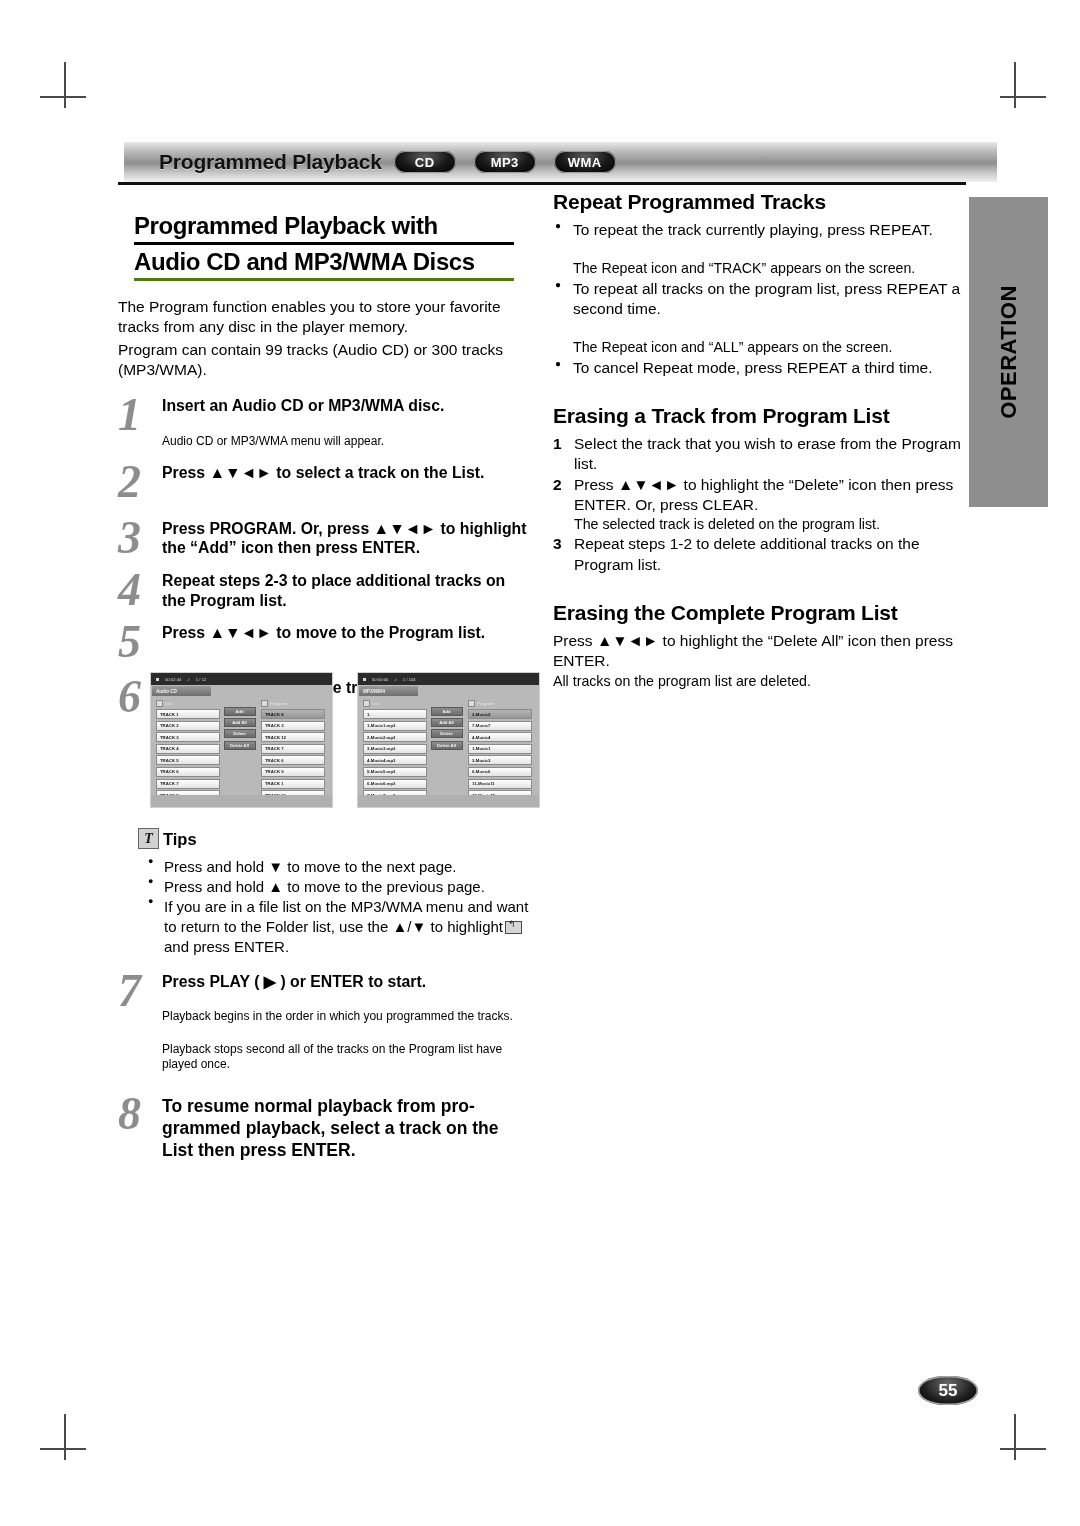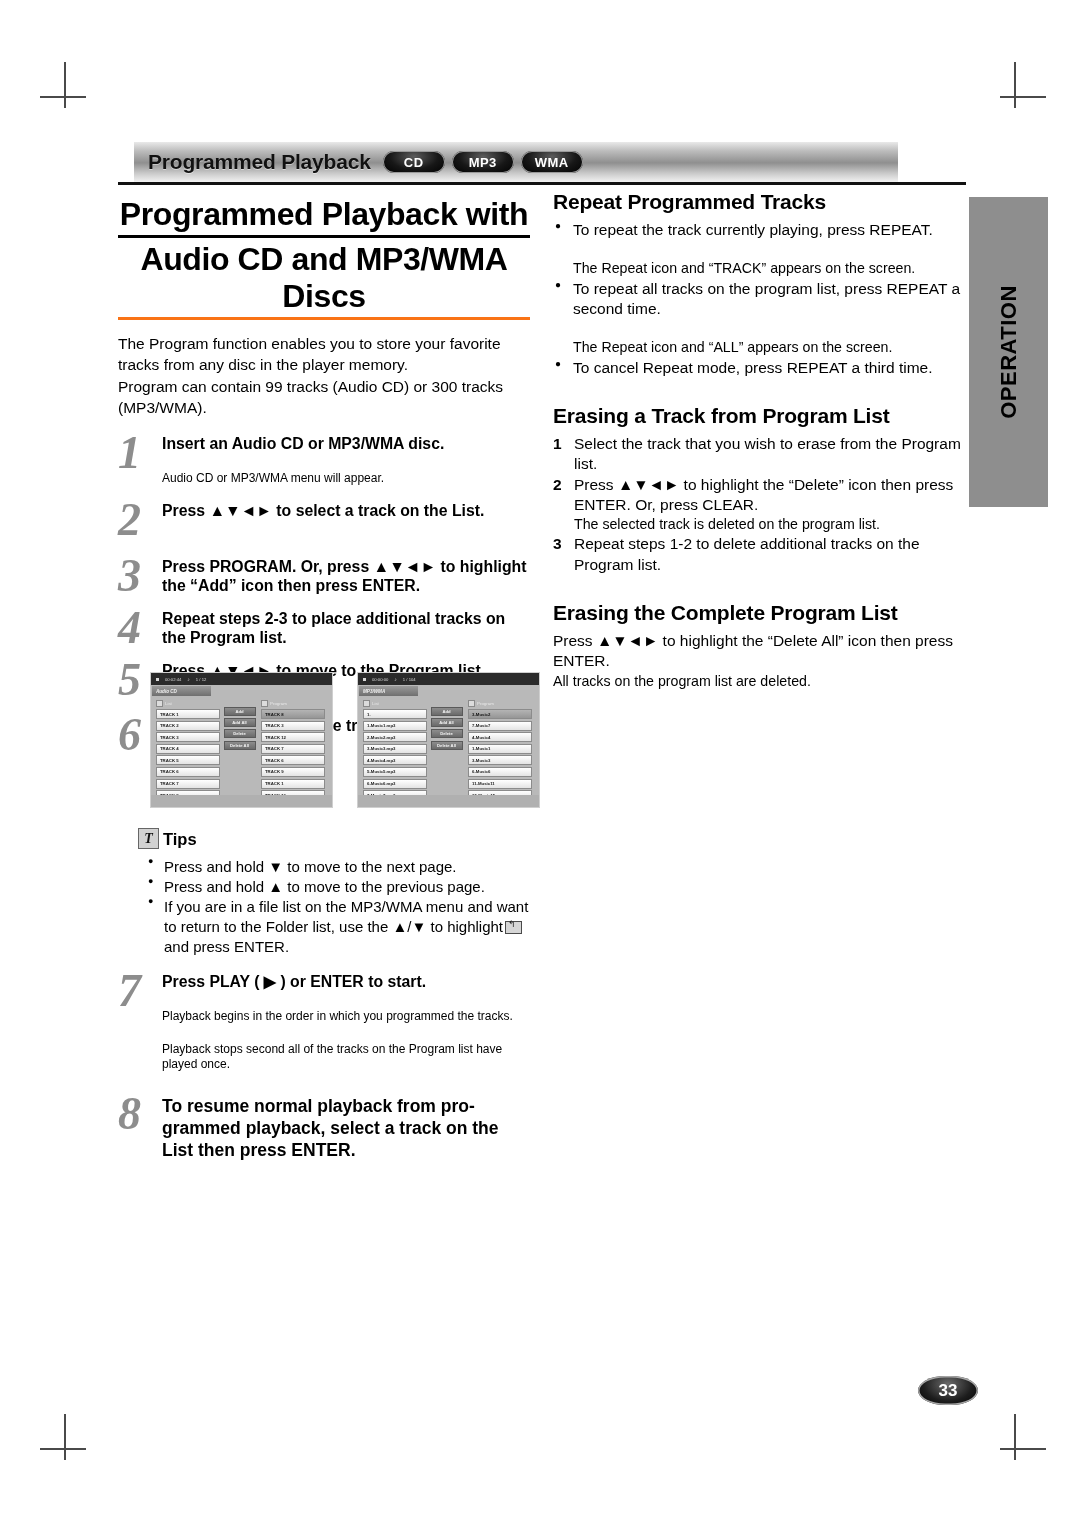"Programmed Playback" #page-header { left: 134px -> 124px; padding-left: none -> 21px; width: 764px -> 852px }
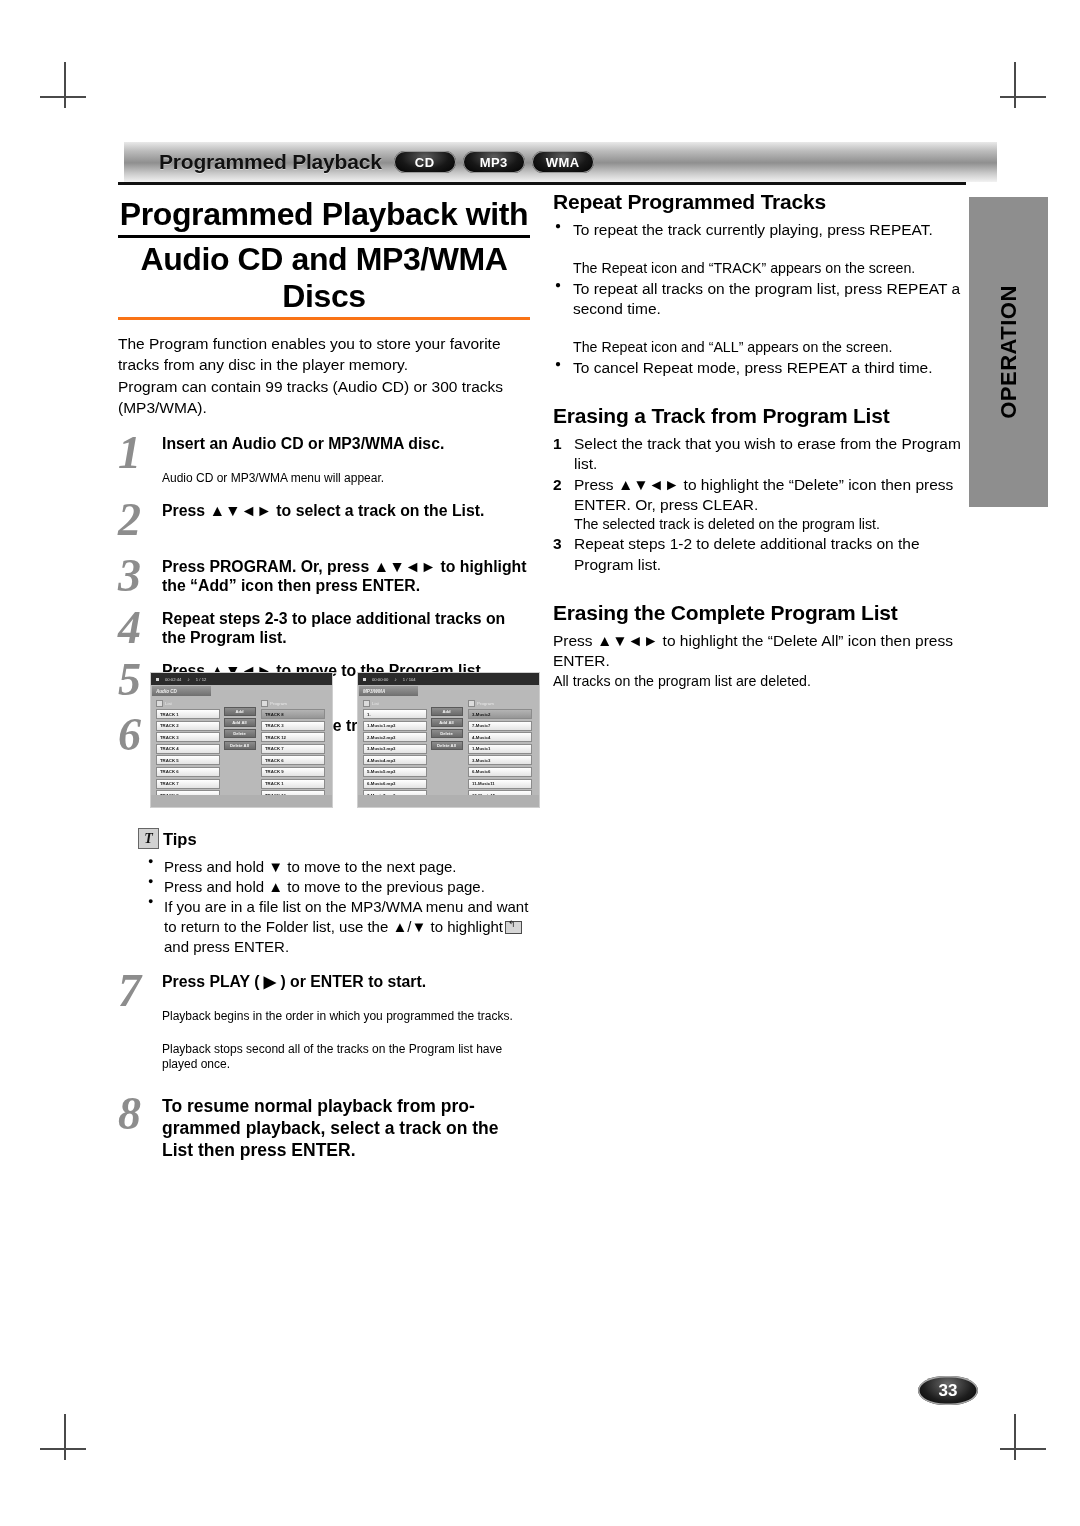"CD" .badges { gap: 7px -> 18px }
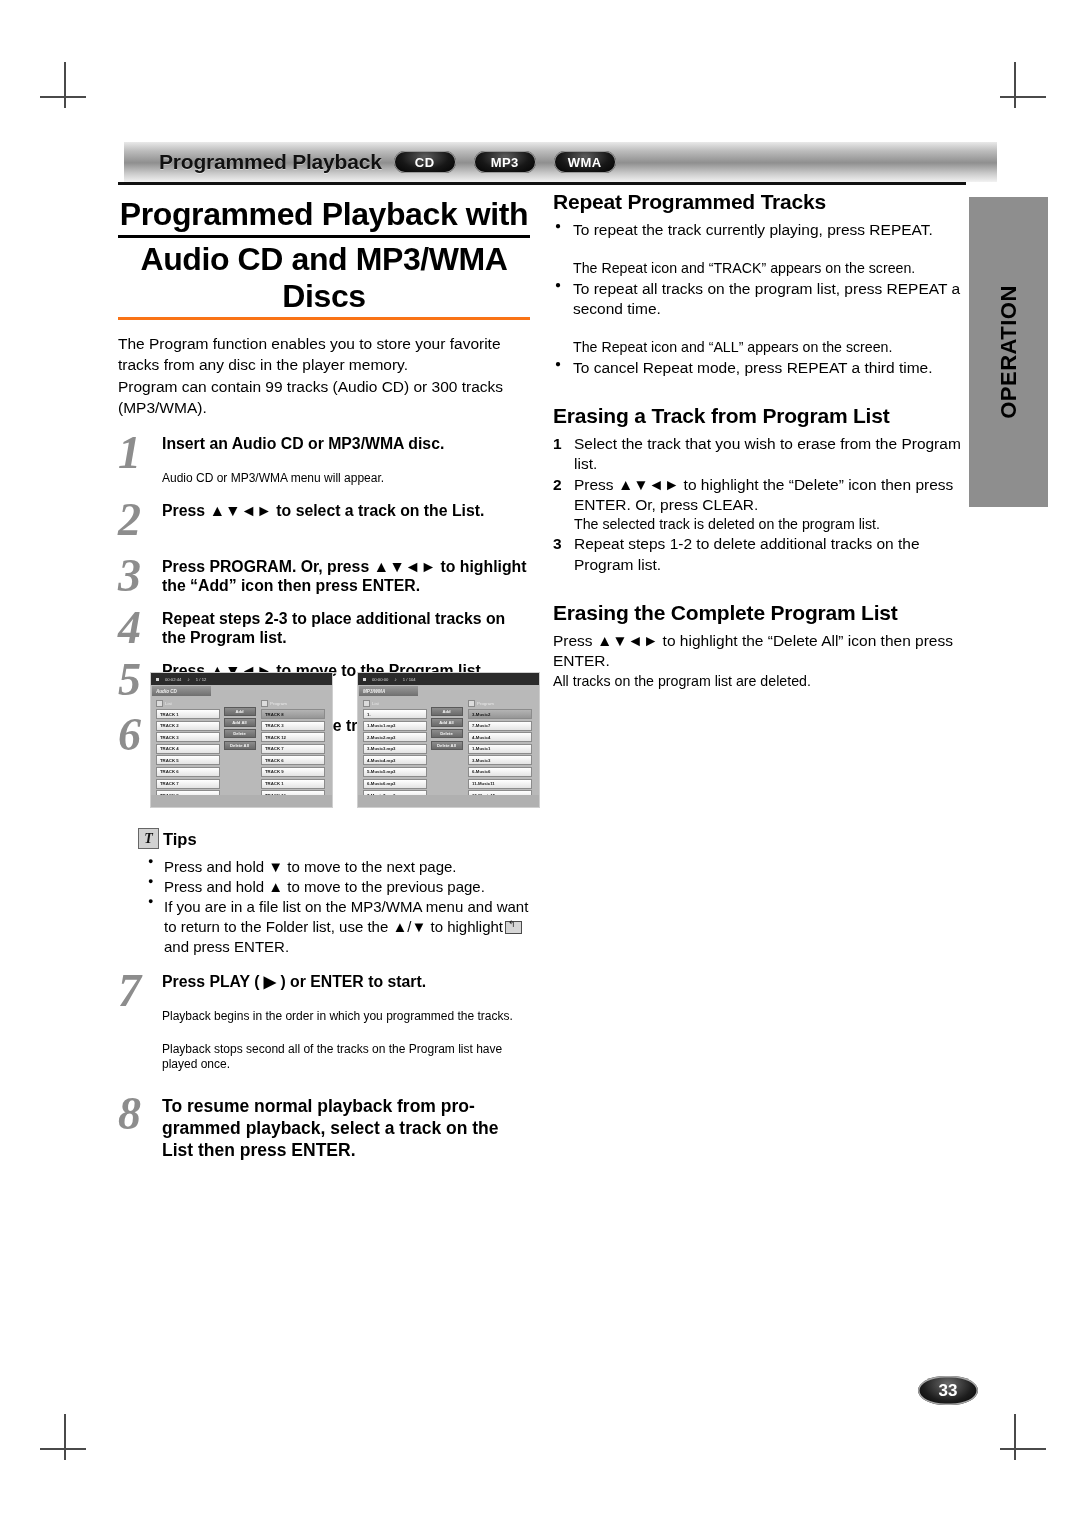"Programmed Playback with" h1.sec-title { font-size: 32px -> 24px; margin: 0 -> 16px; text-align: center -> none }
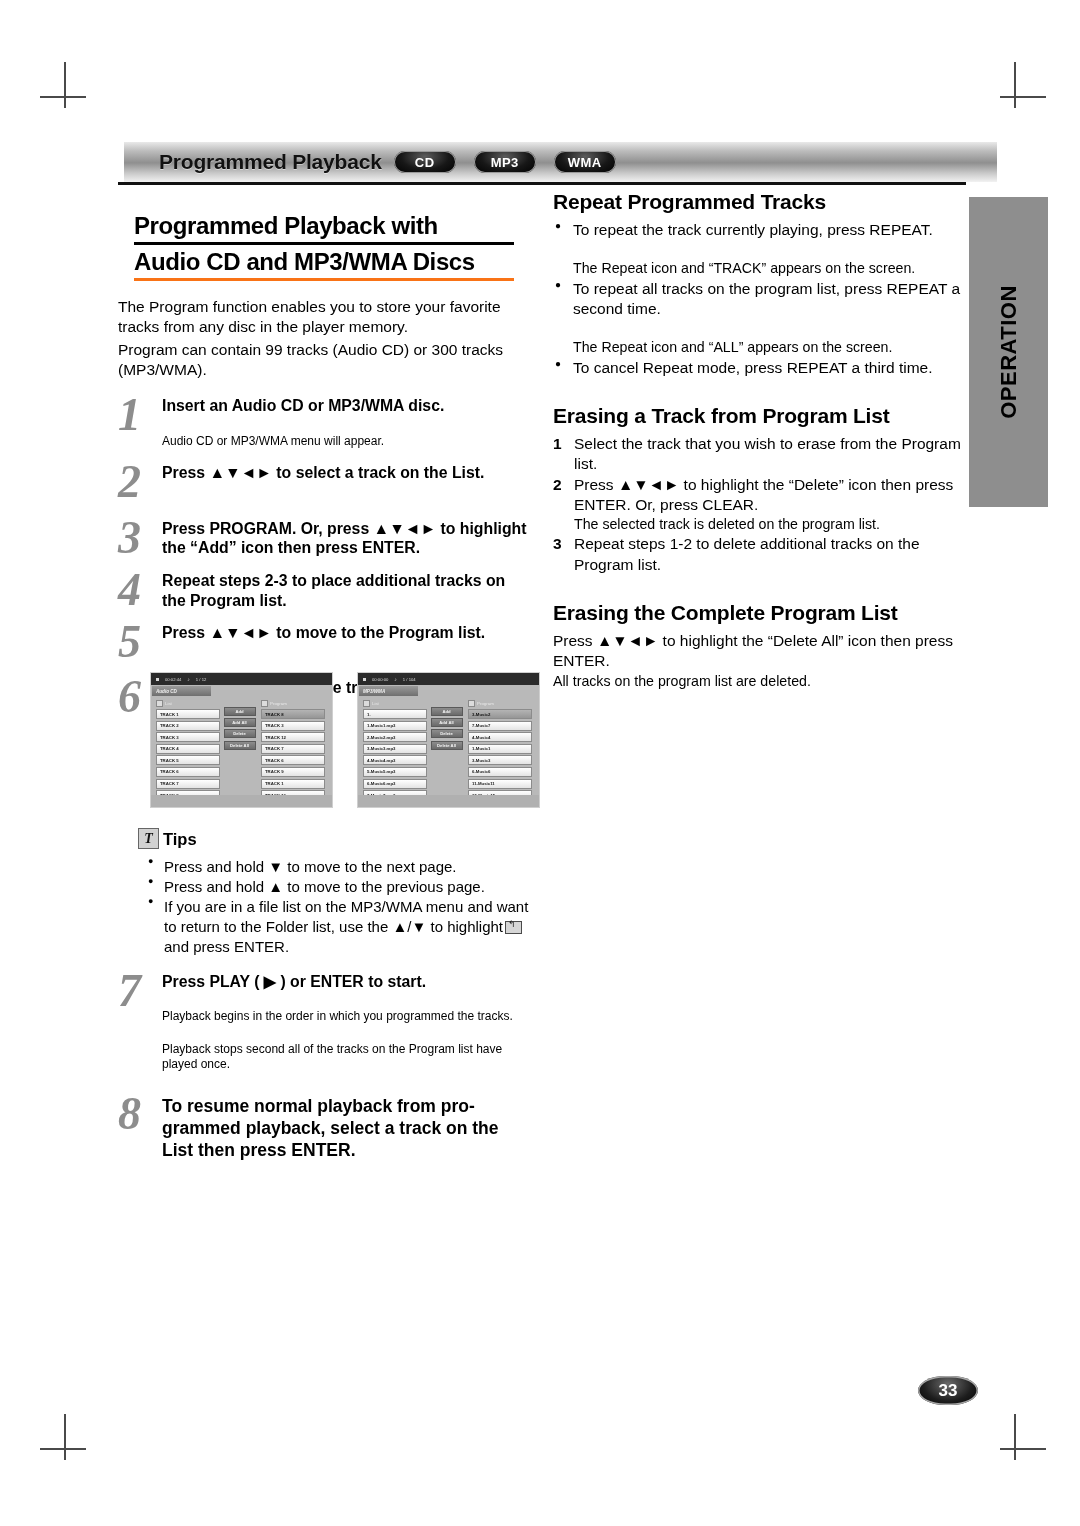"Audio CD and MP3/WMA Discs" .h1-line2 { border-bottom: 3px solid #f97316 -> 3px solid #4d7c0f }
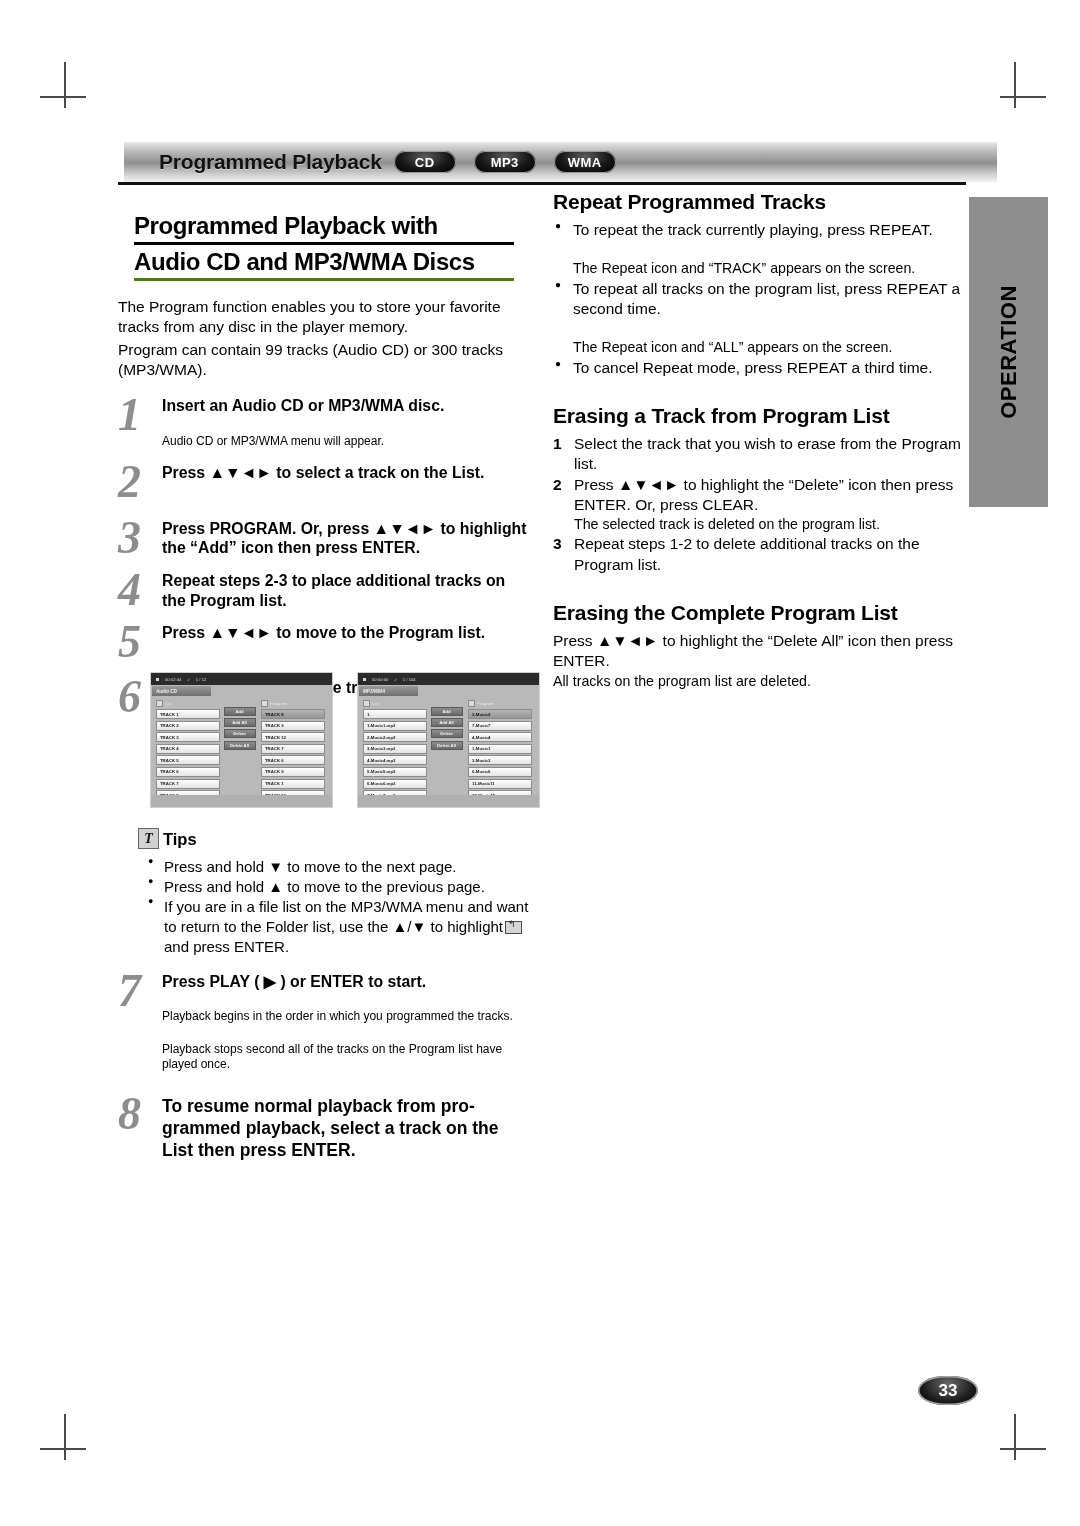"33" div { text: 33 -> 55 }
